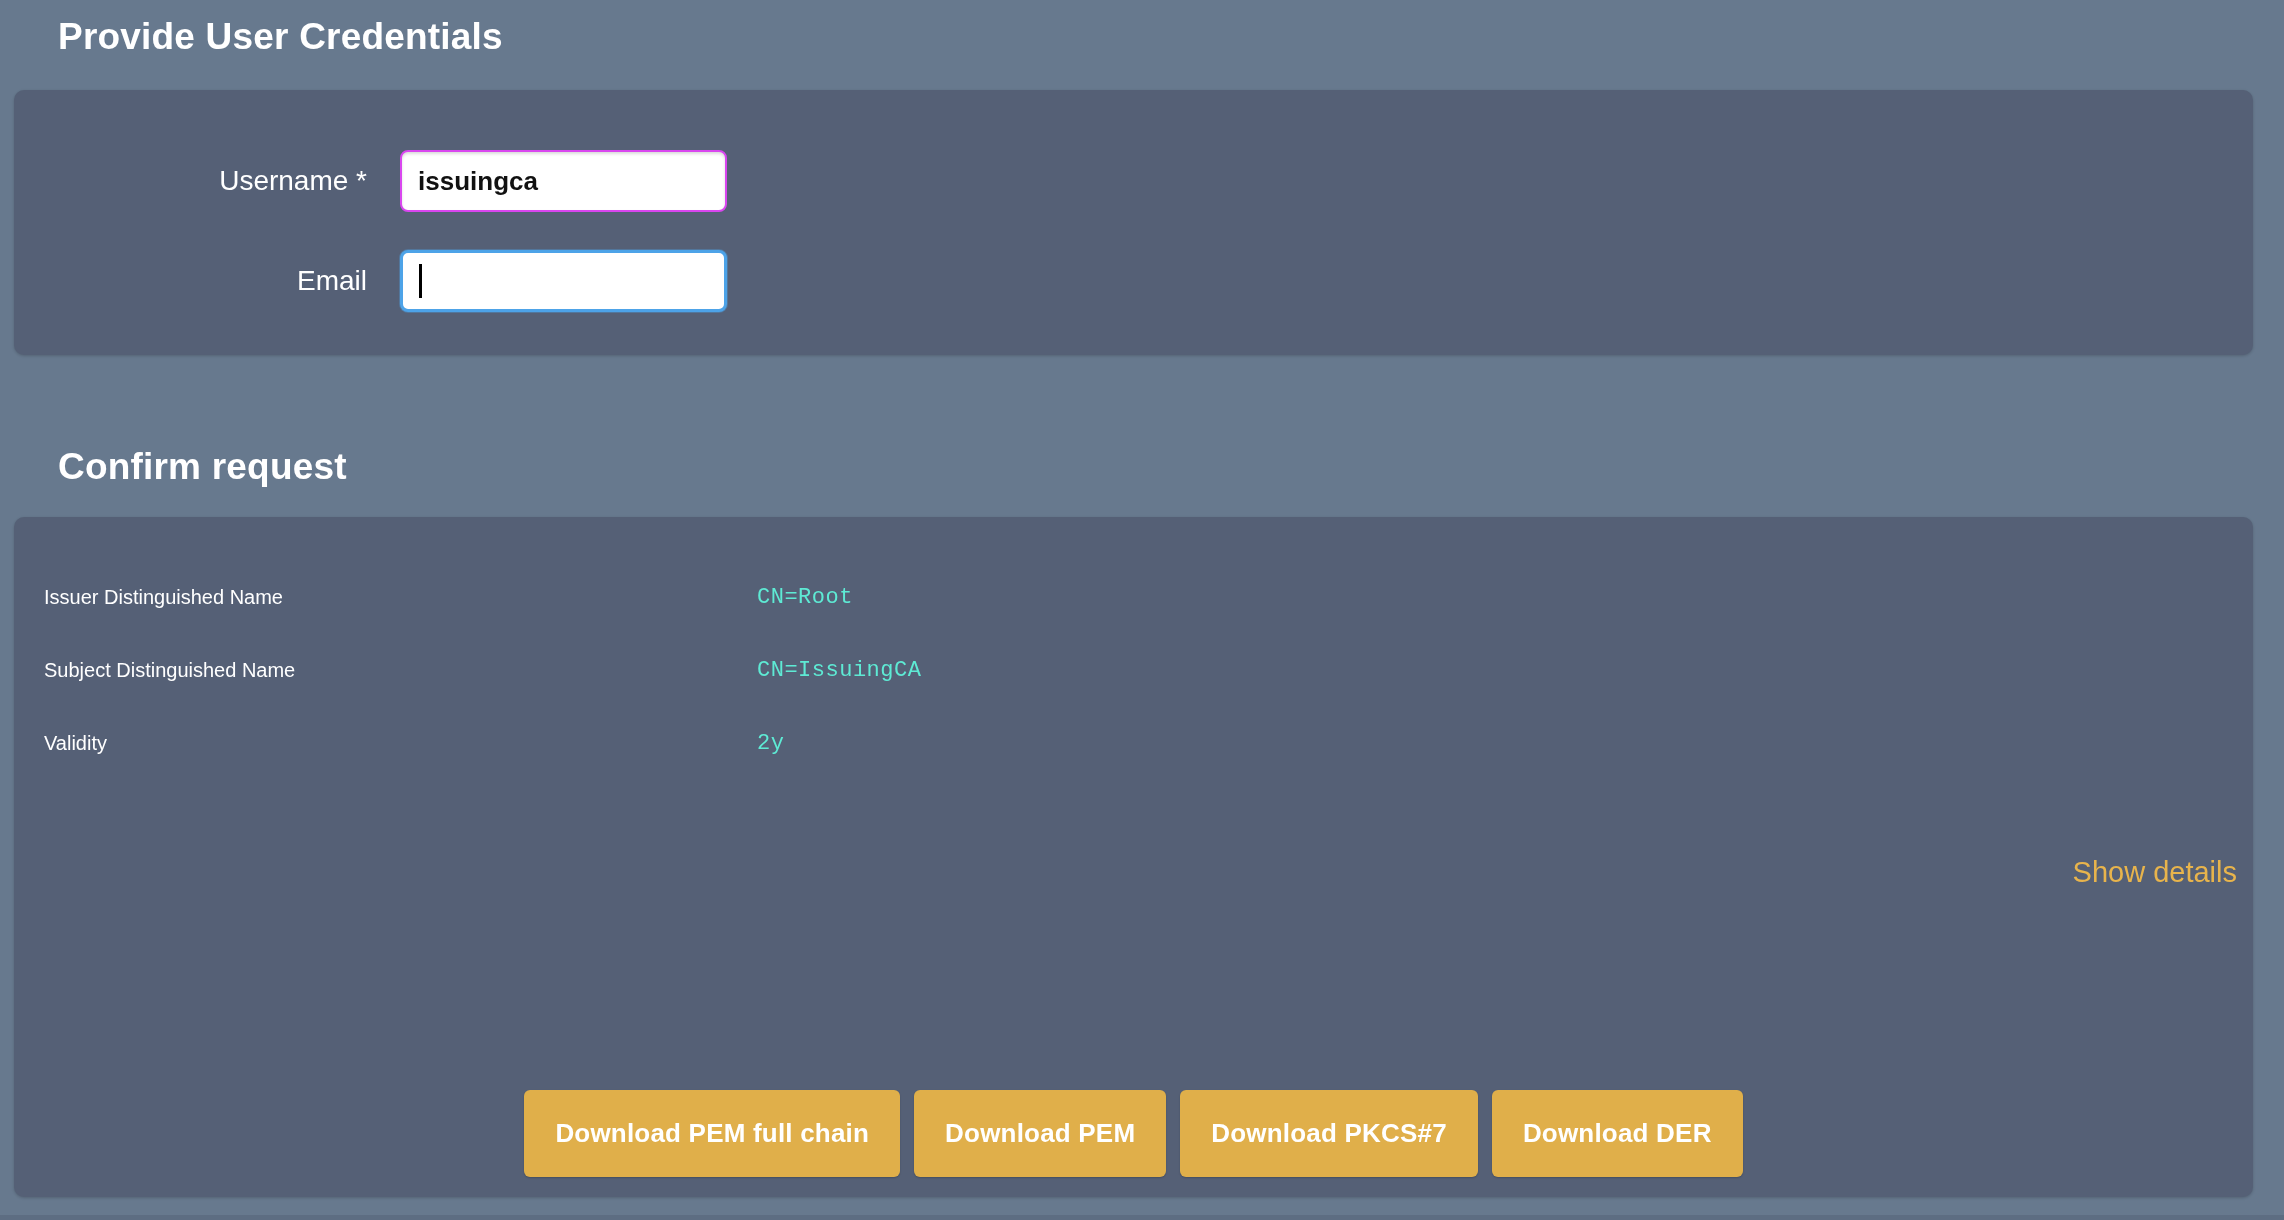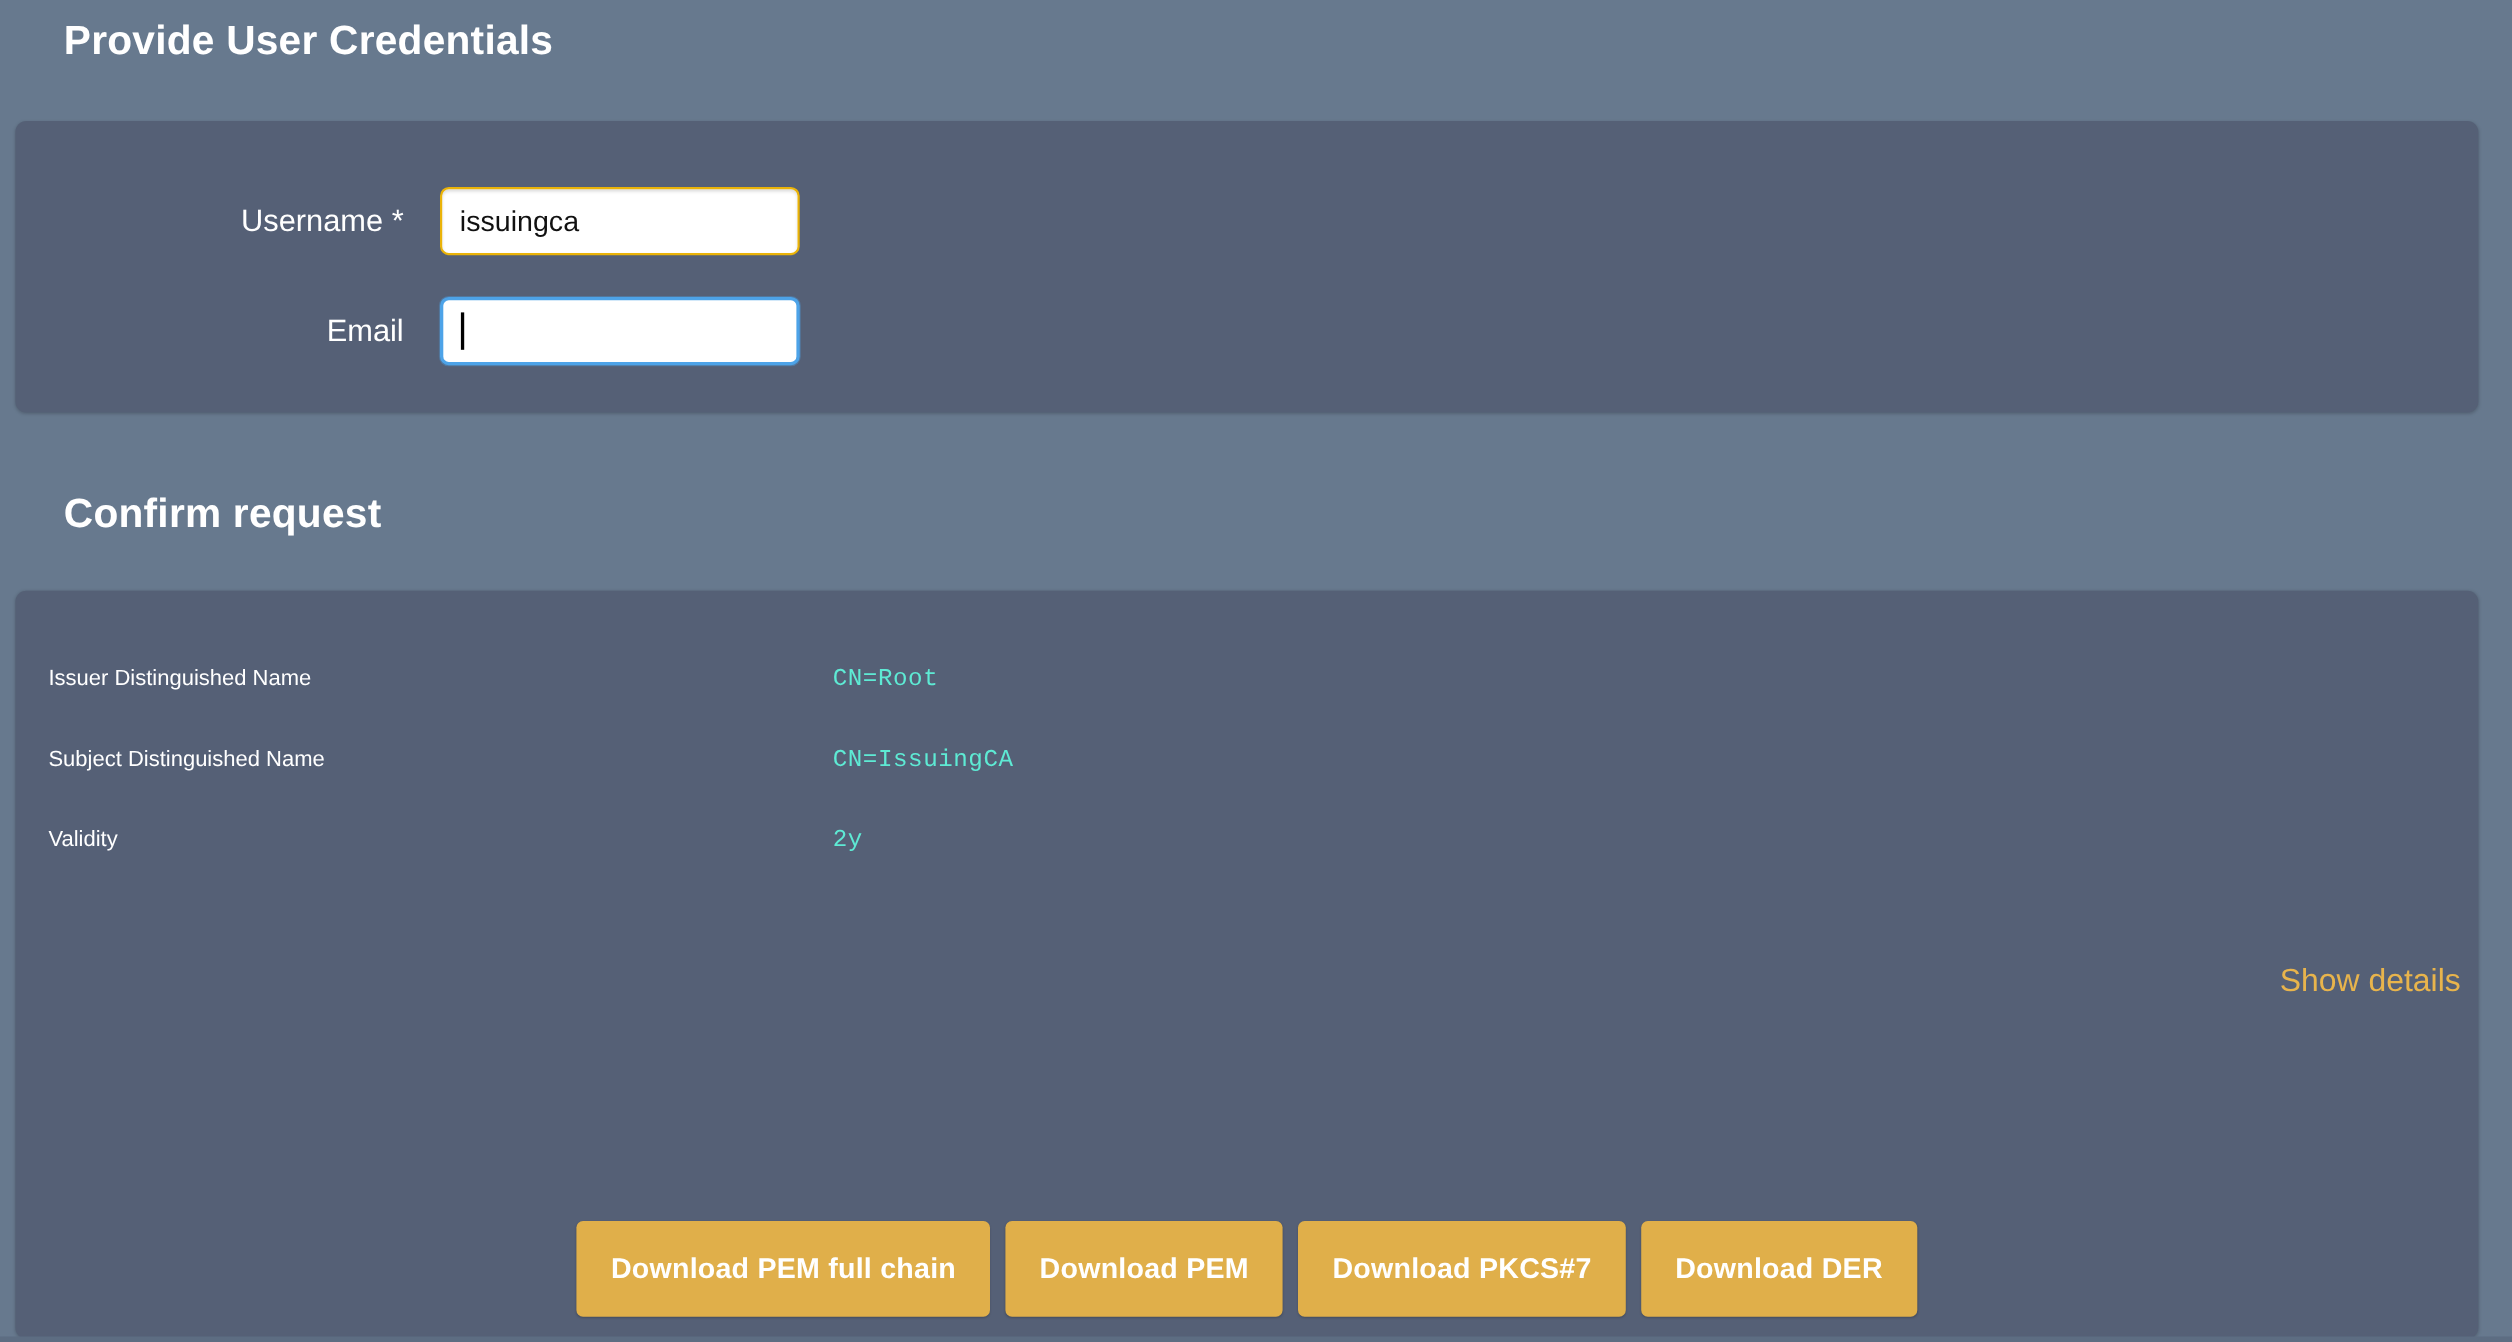"Username *" .panel { margin-top: 20px -> none }
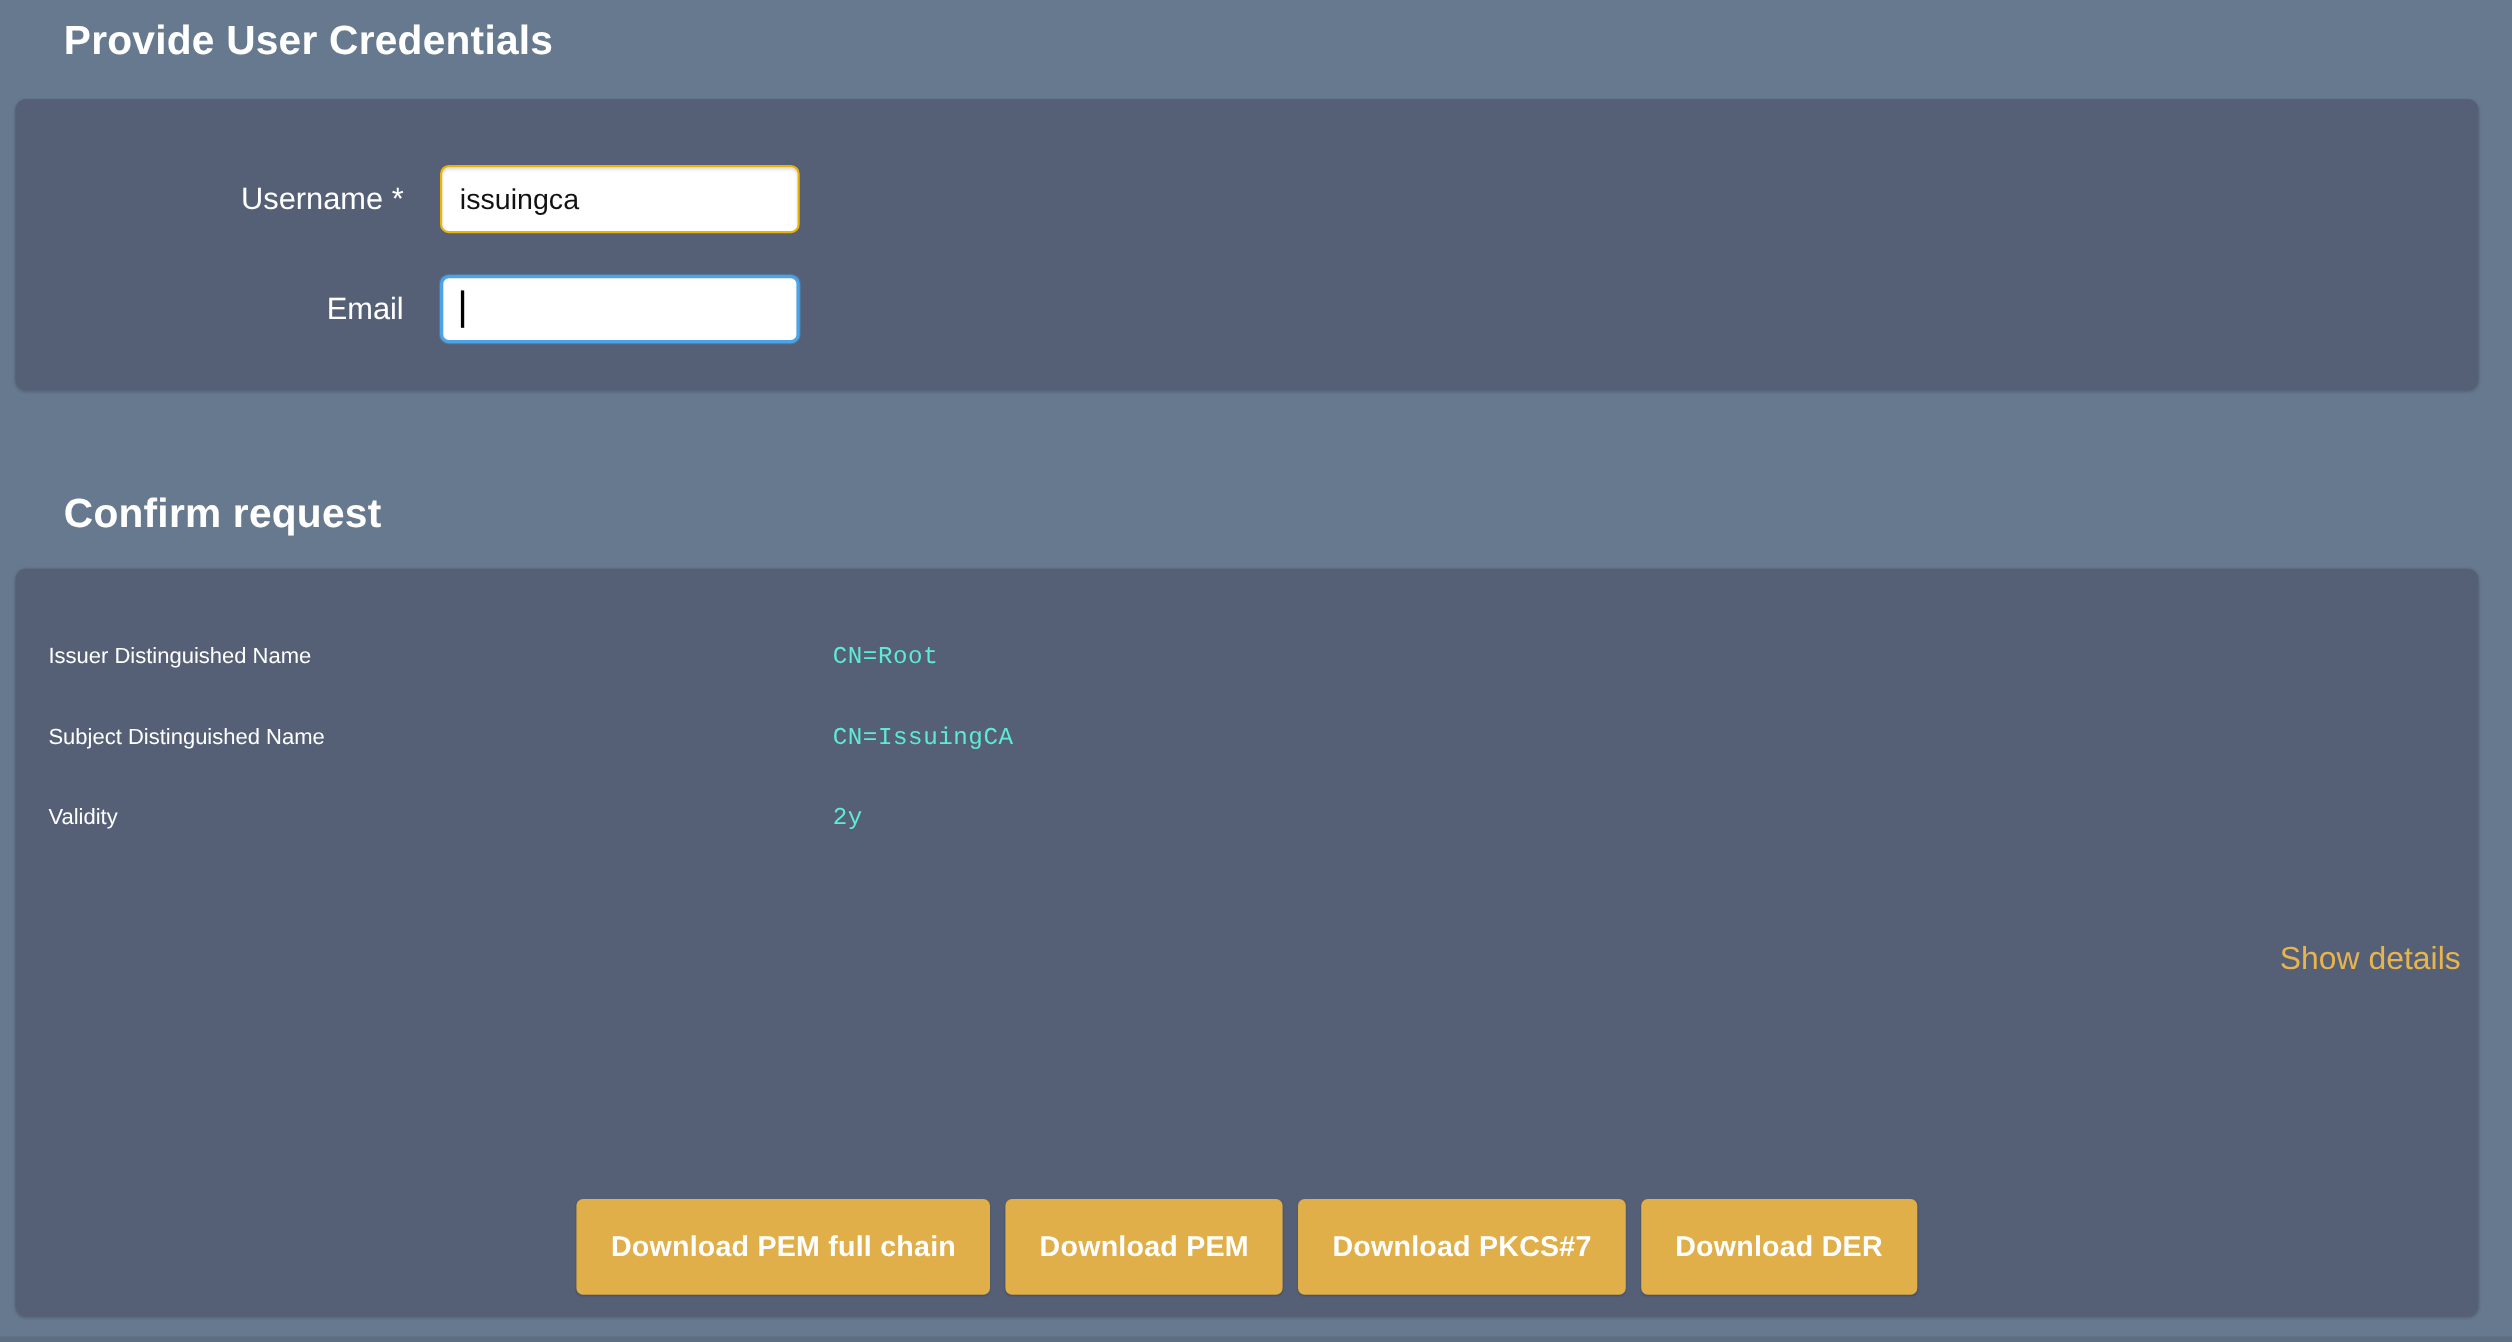"issuingca" .text-input.plain { border: 2px solid #eab308 -> 2px solid #d946ef; font-weight: none -> bold }
